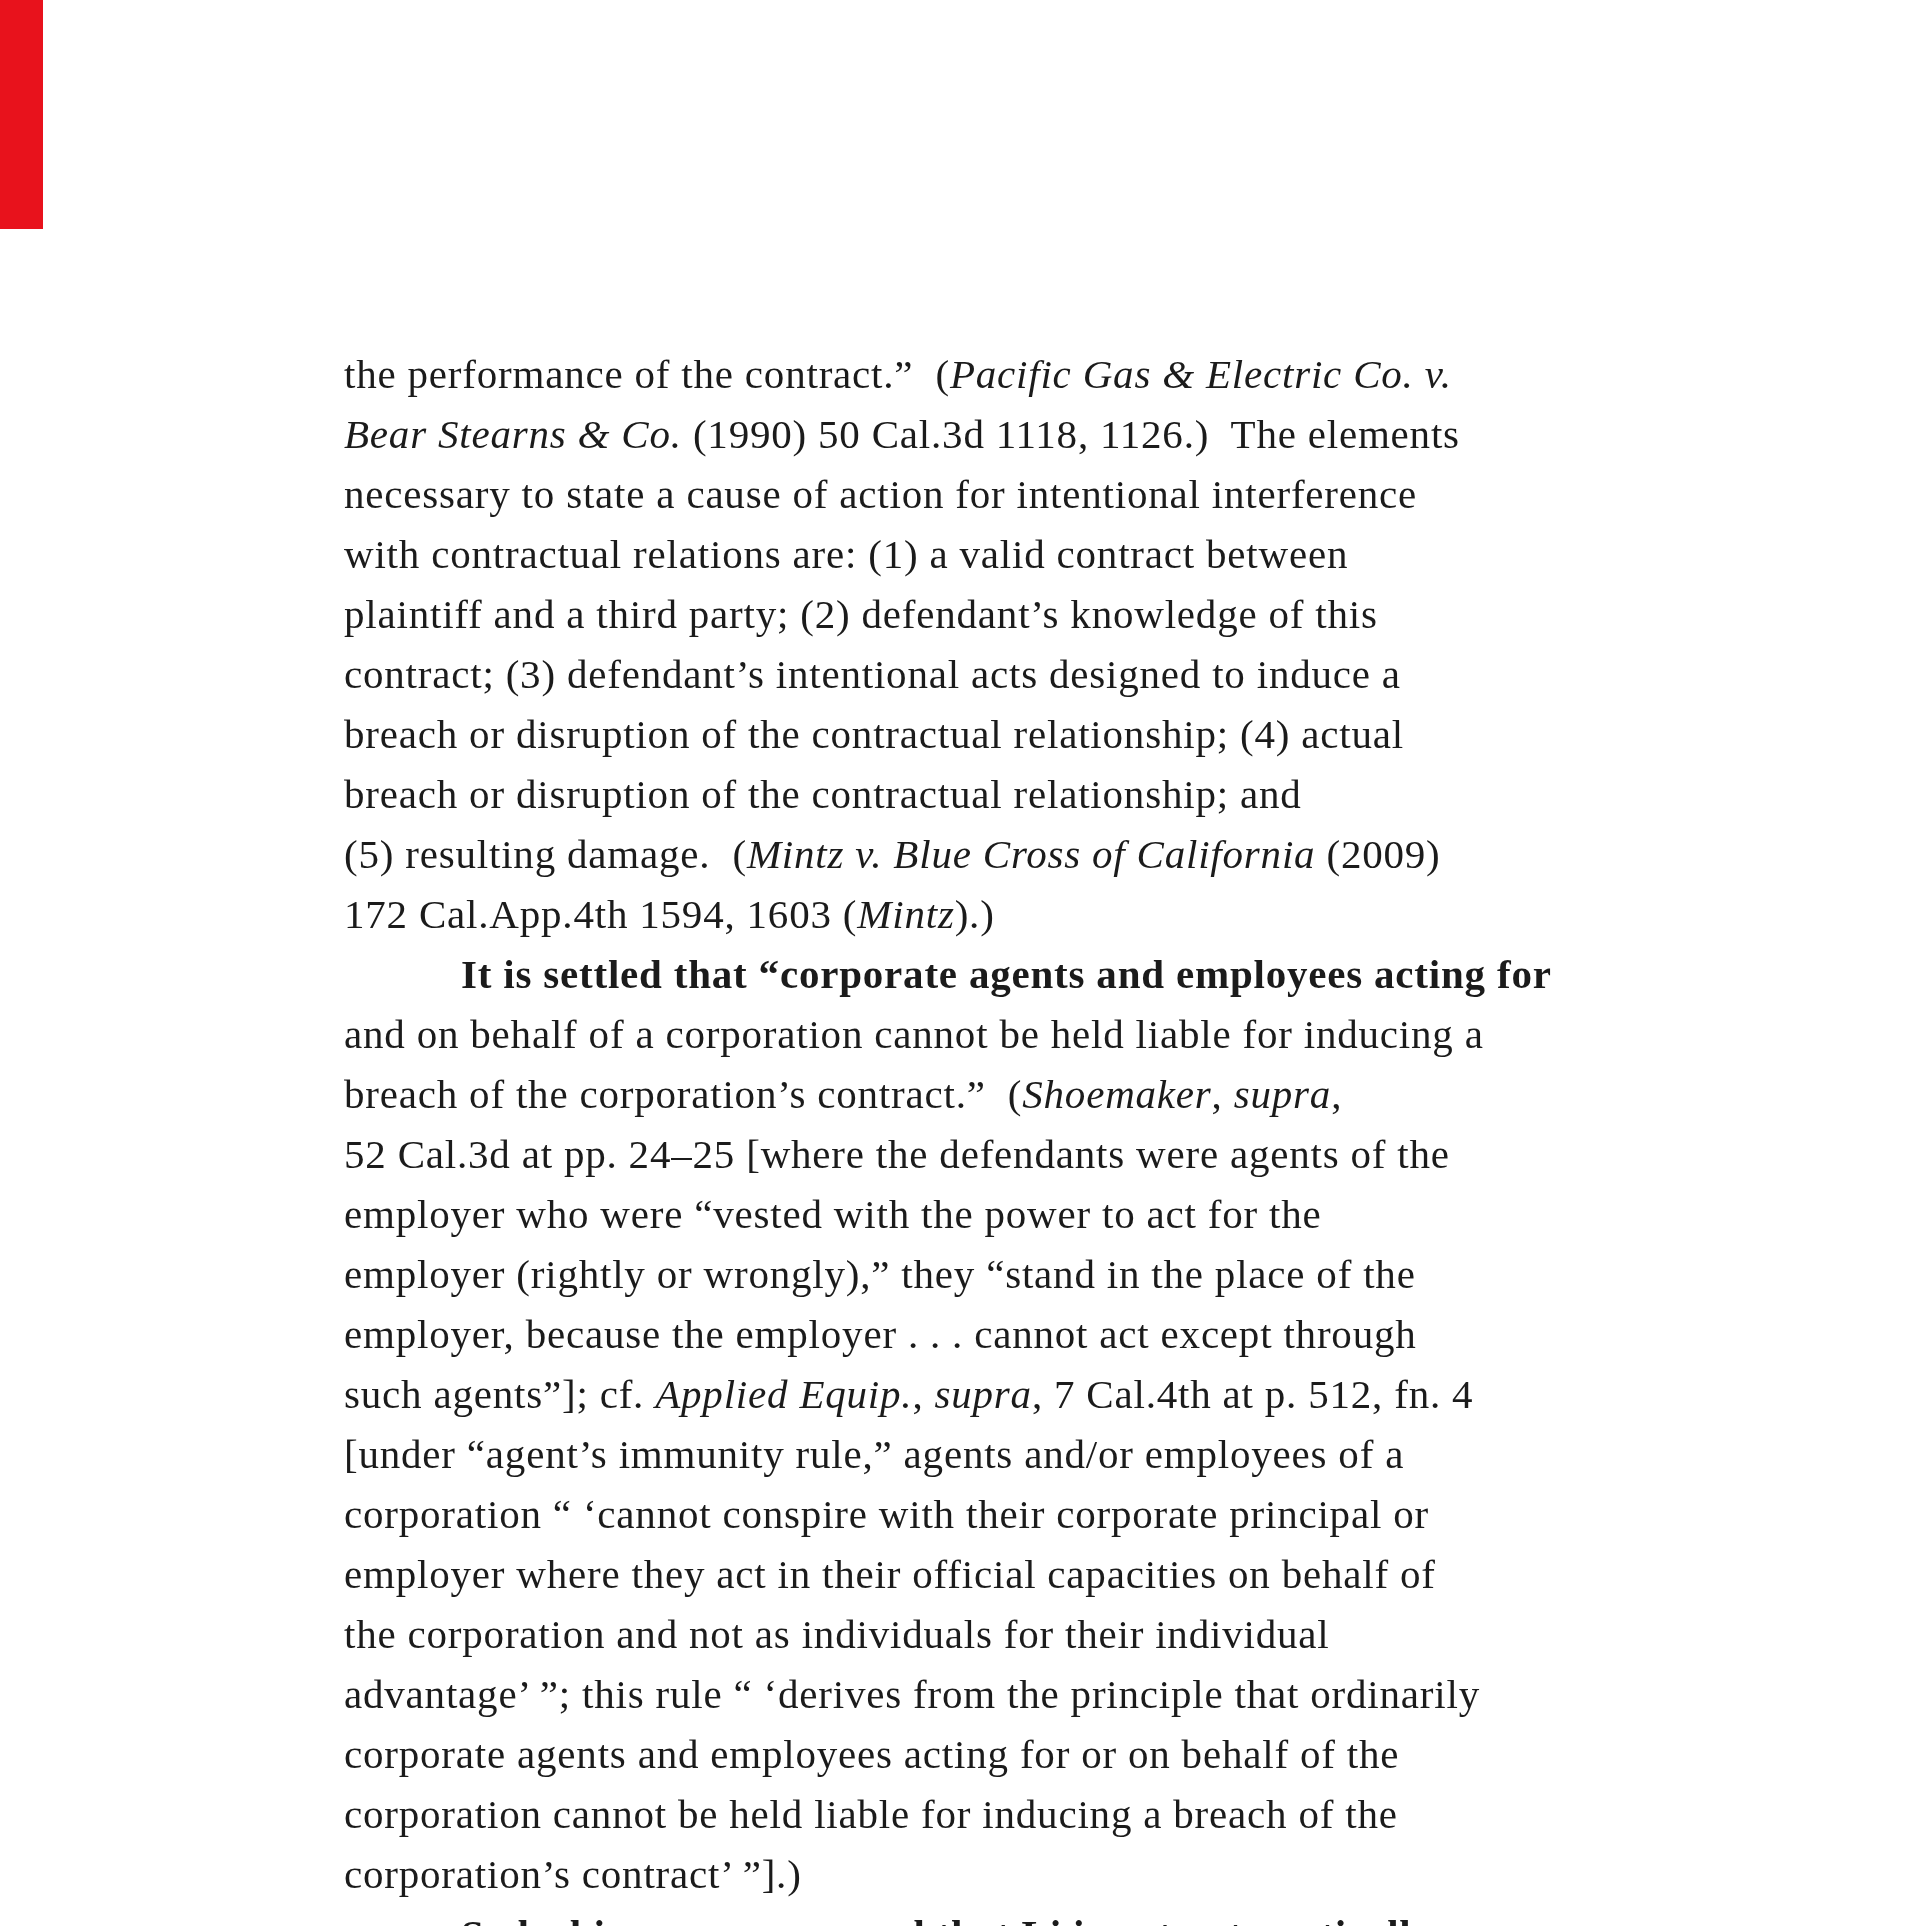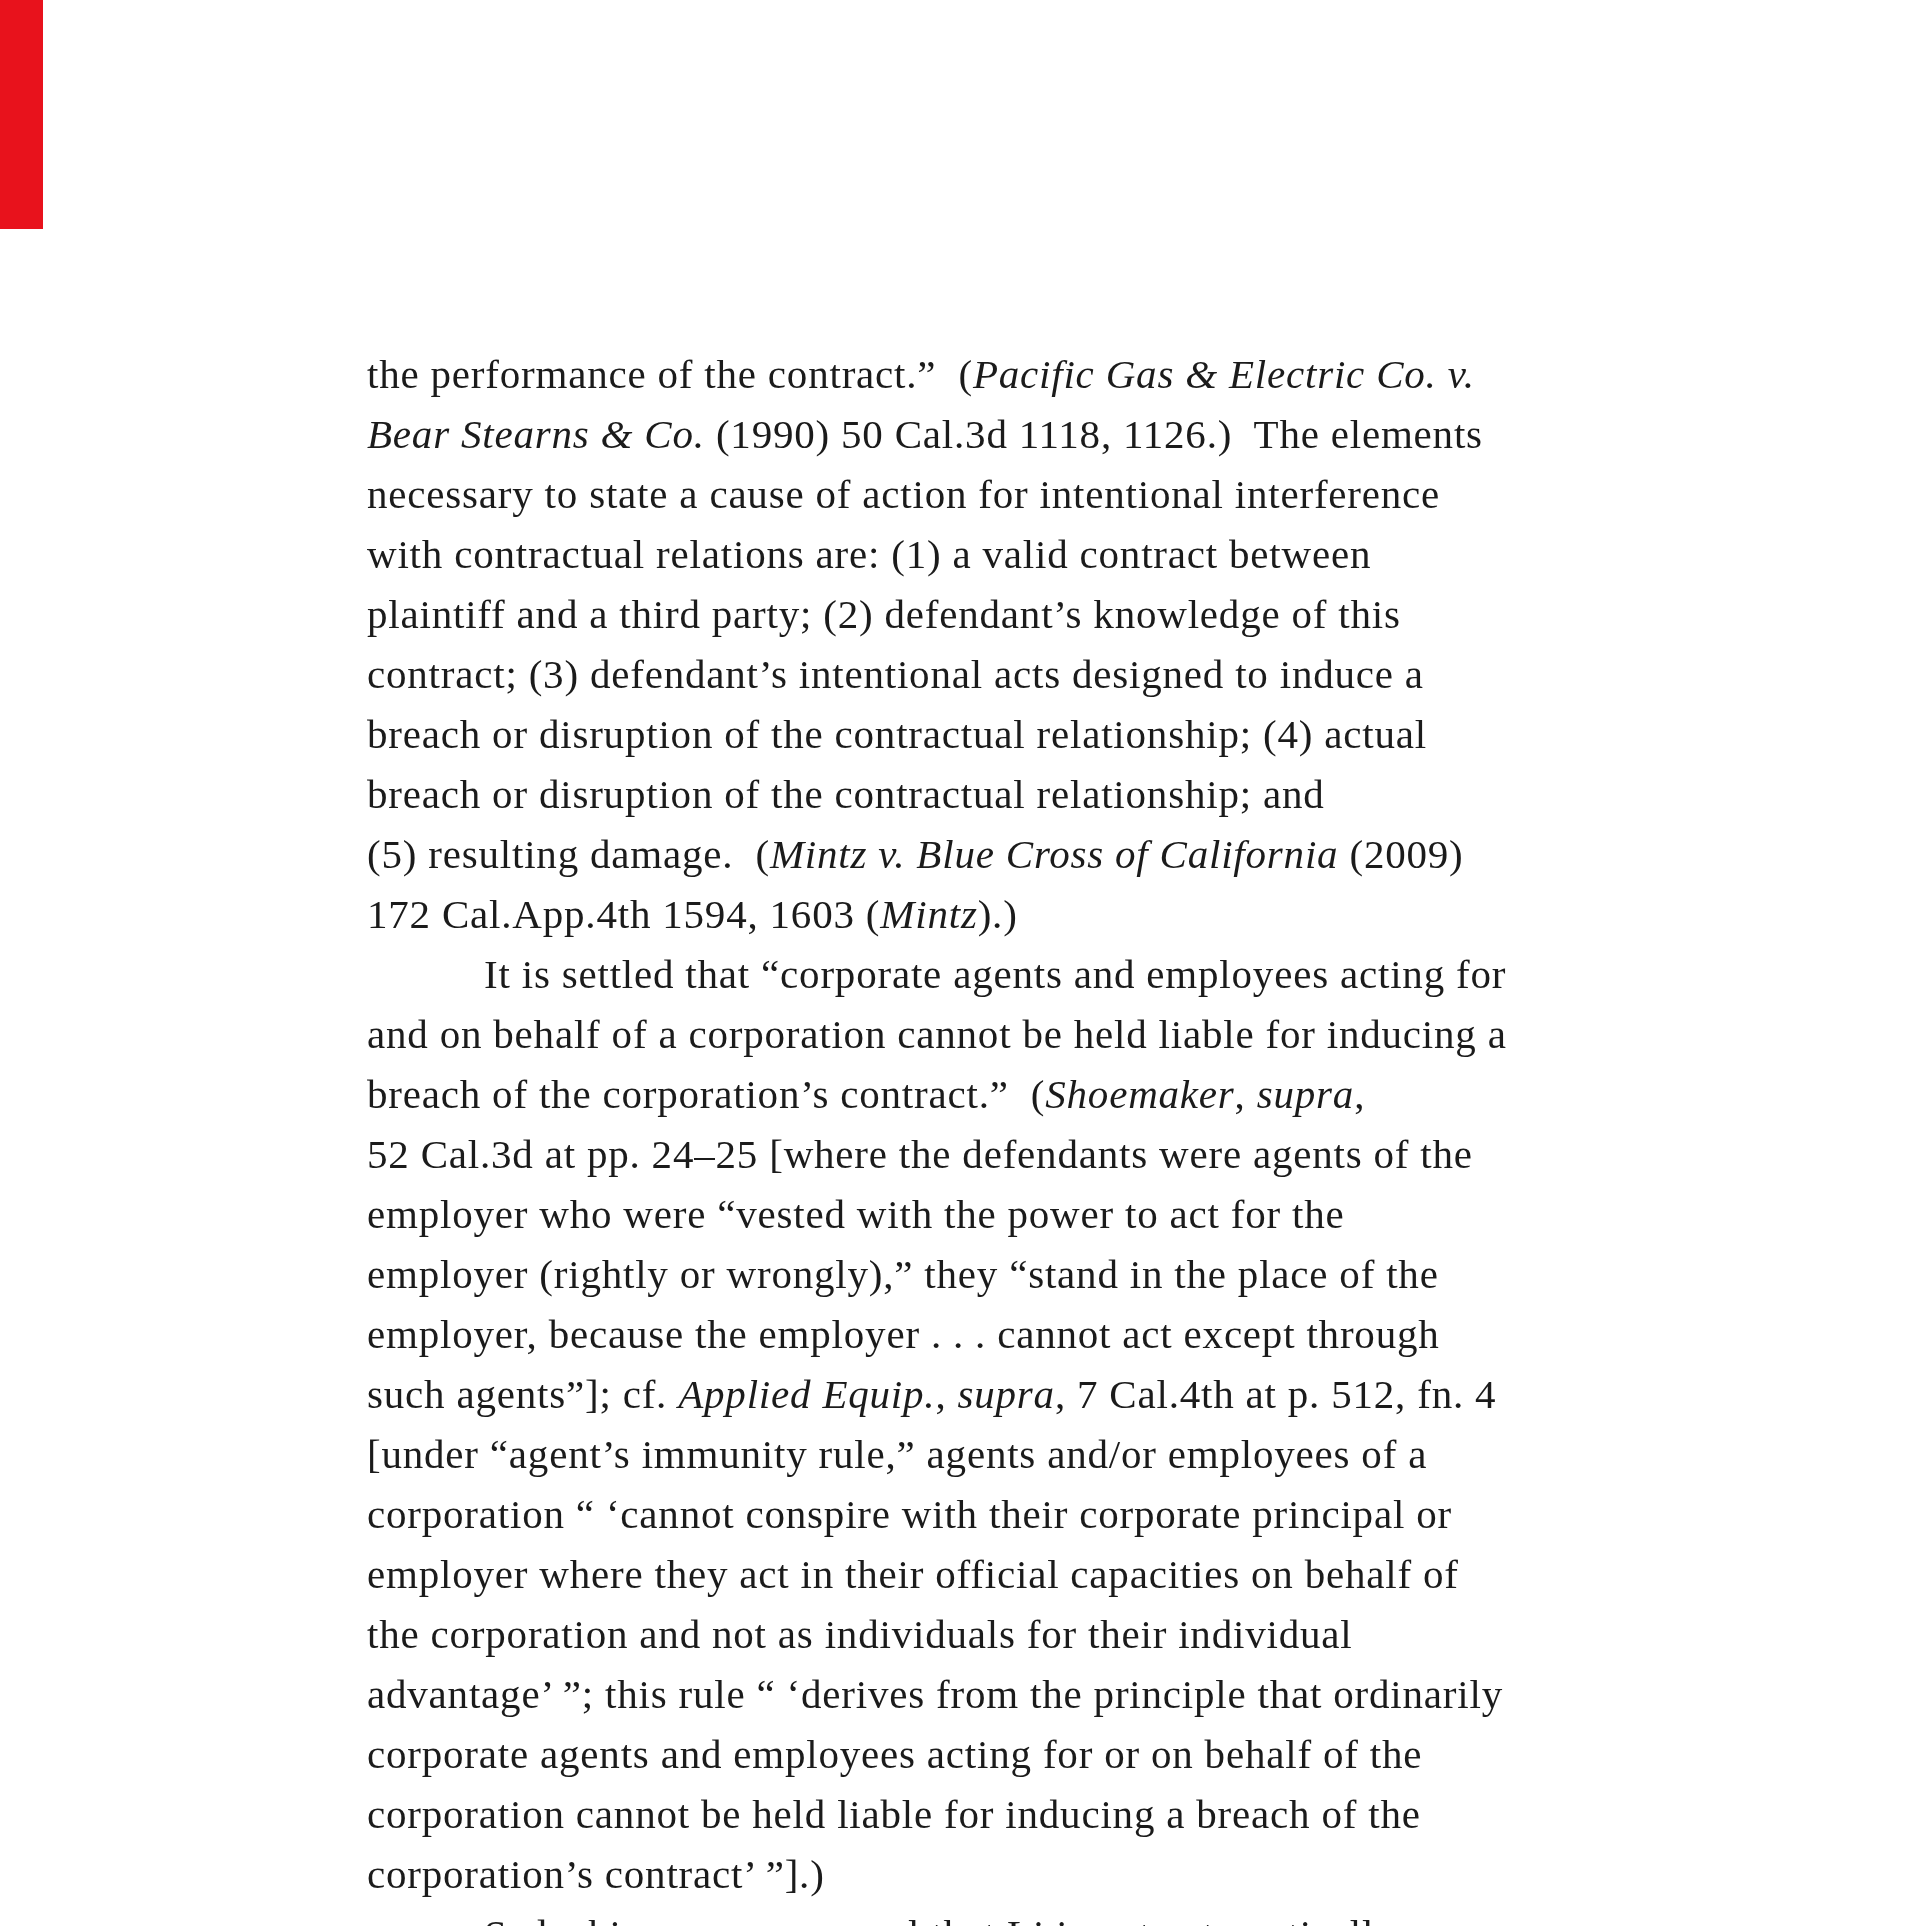"the performance of the contract.”" .line { margin-left: 23px -> none }
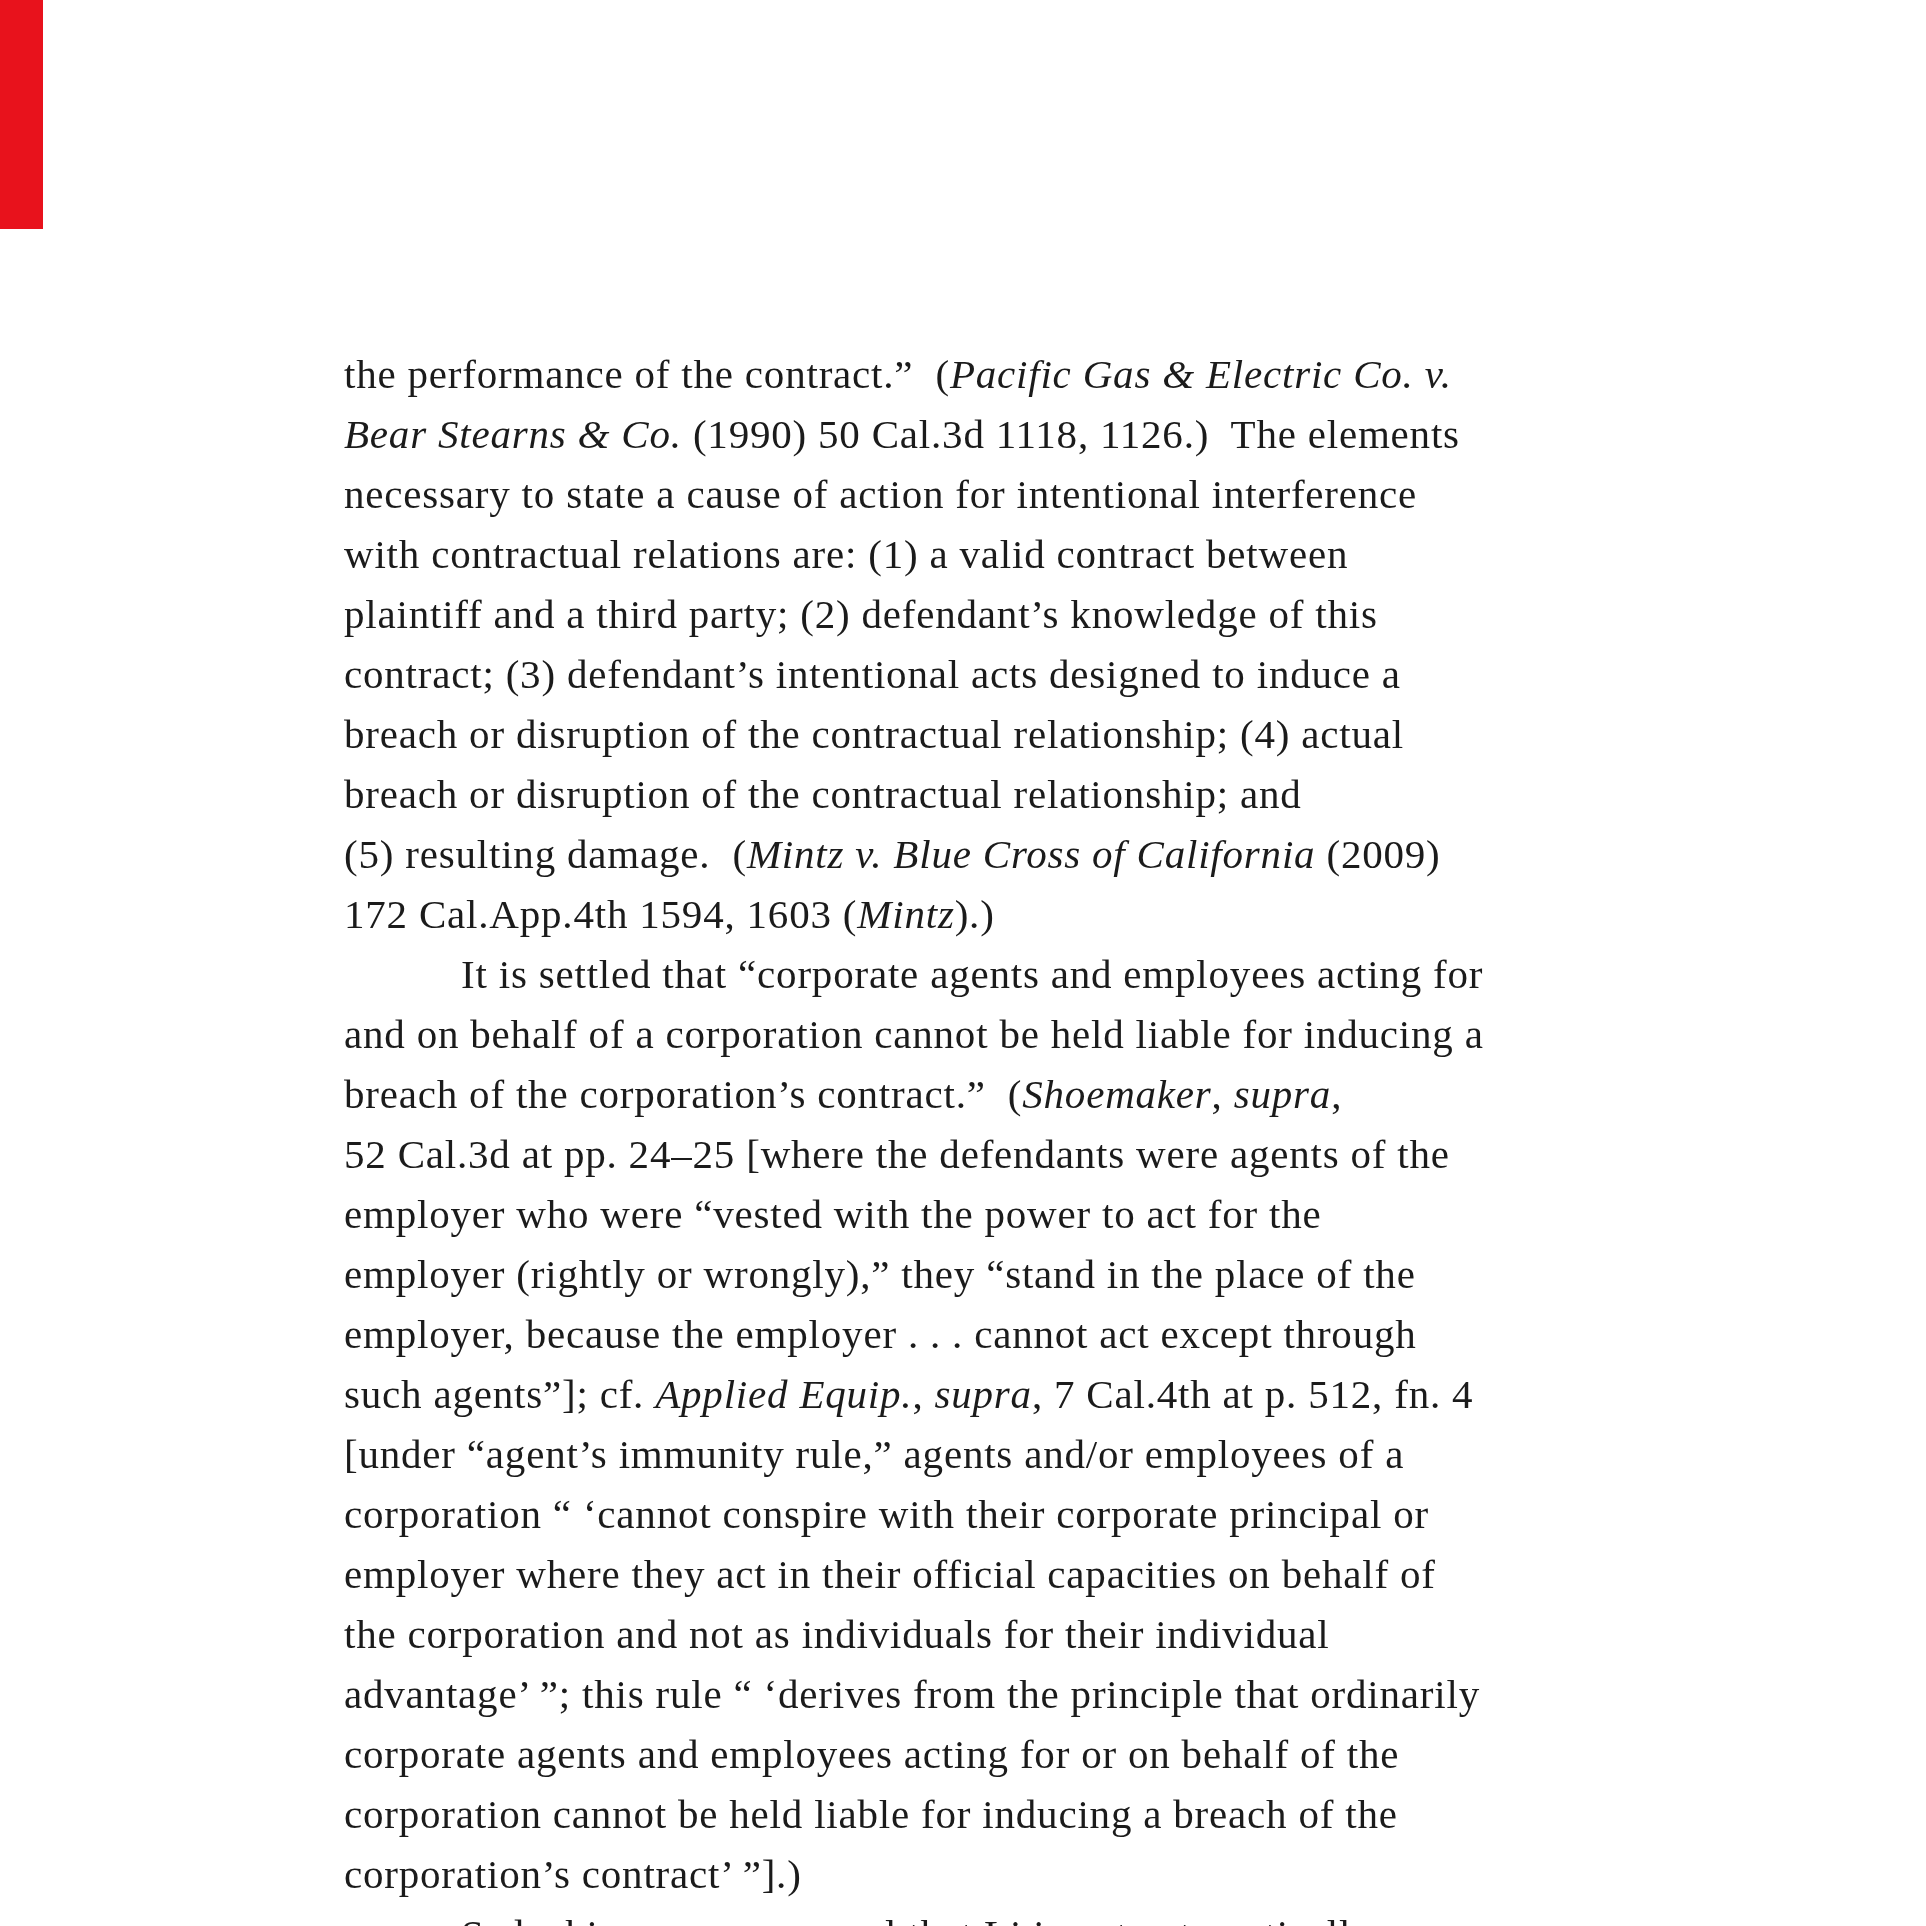"It is settled that “corporate" .line.indent { font-weight: none -> bold }
